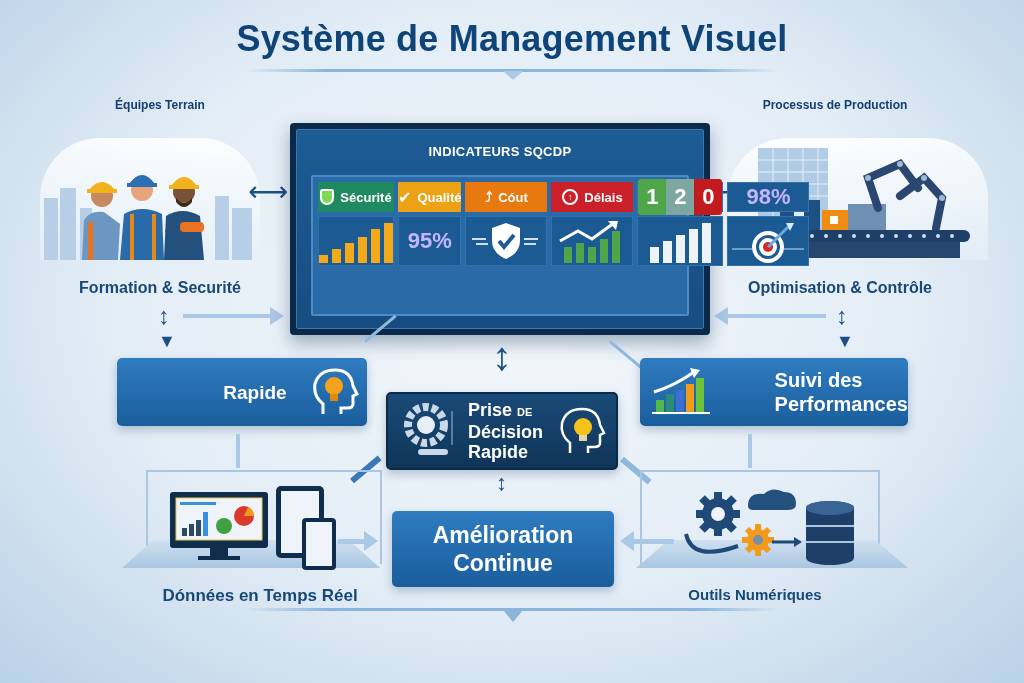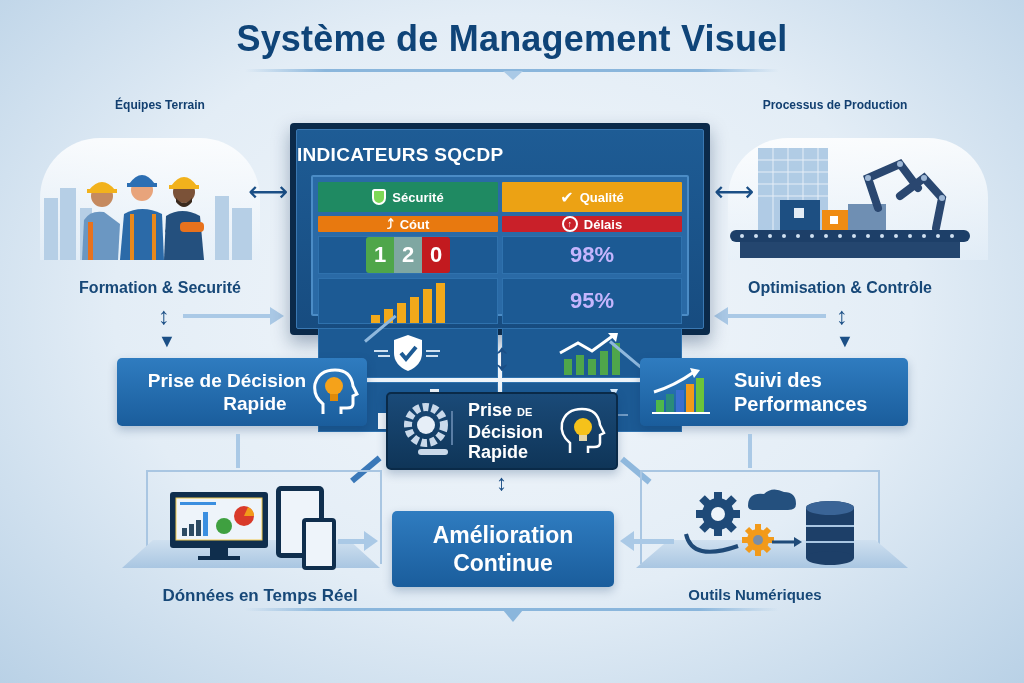"INDICATEURS SQCDP" .dash-title { font-size: 19px -> 13px; text-align: left -> center }
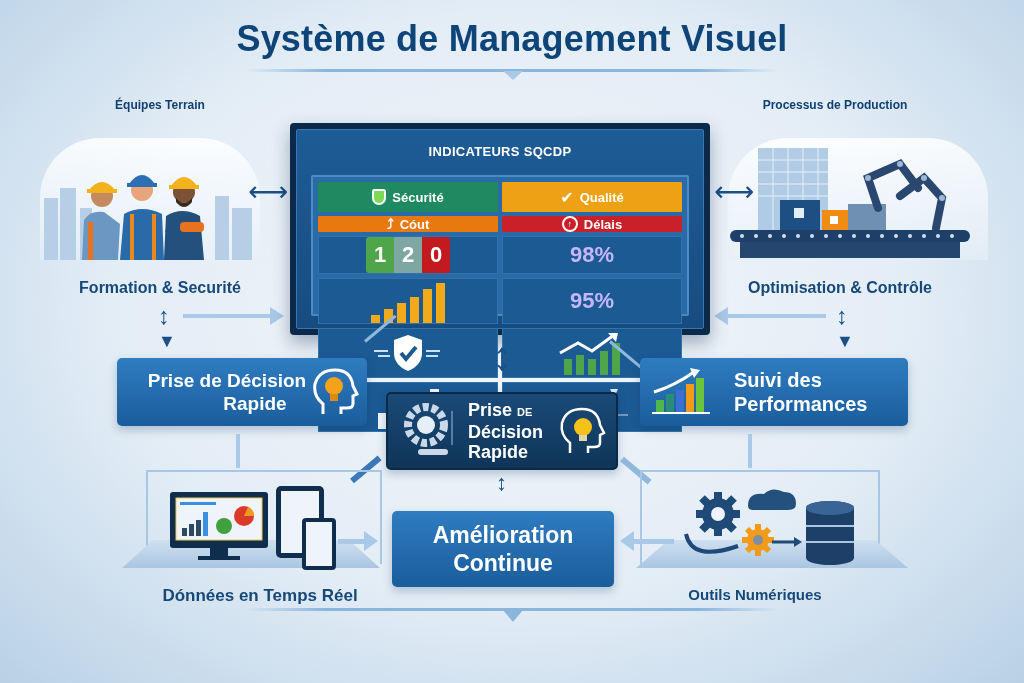"Sécurité" .grid { grid-template-columns: repeat(2, 1fr) -> repeat(6, 1fr) }
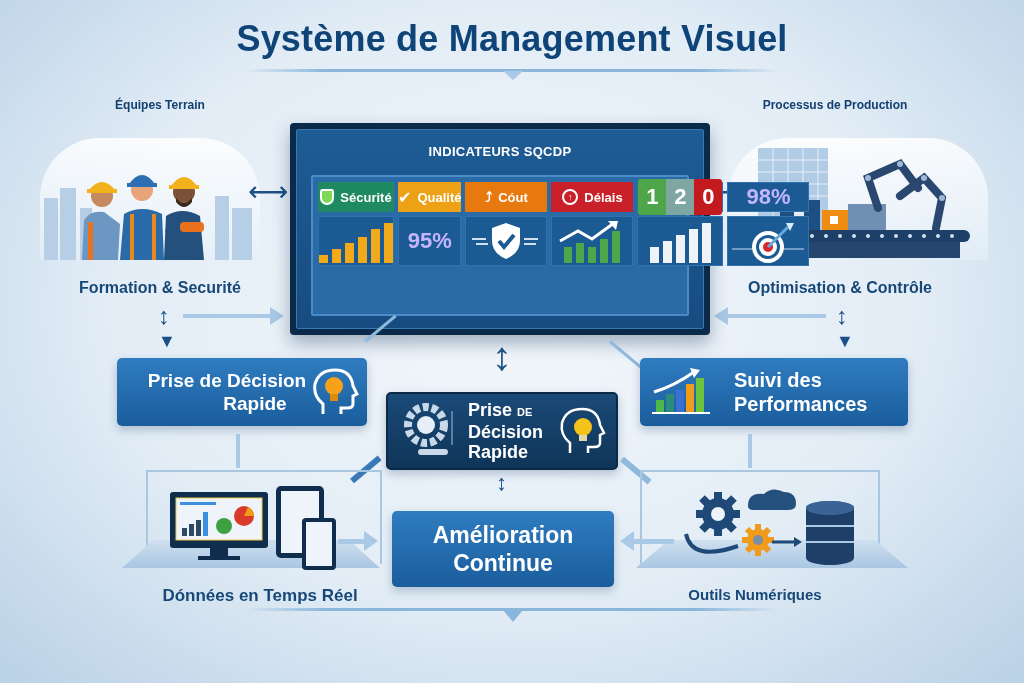"Prise de Décision" div { html: <div>Prise de Décision</div> -> none }
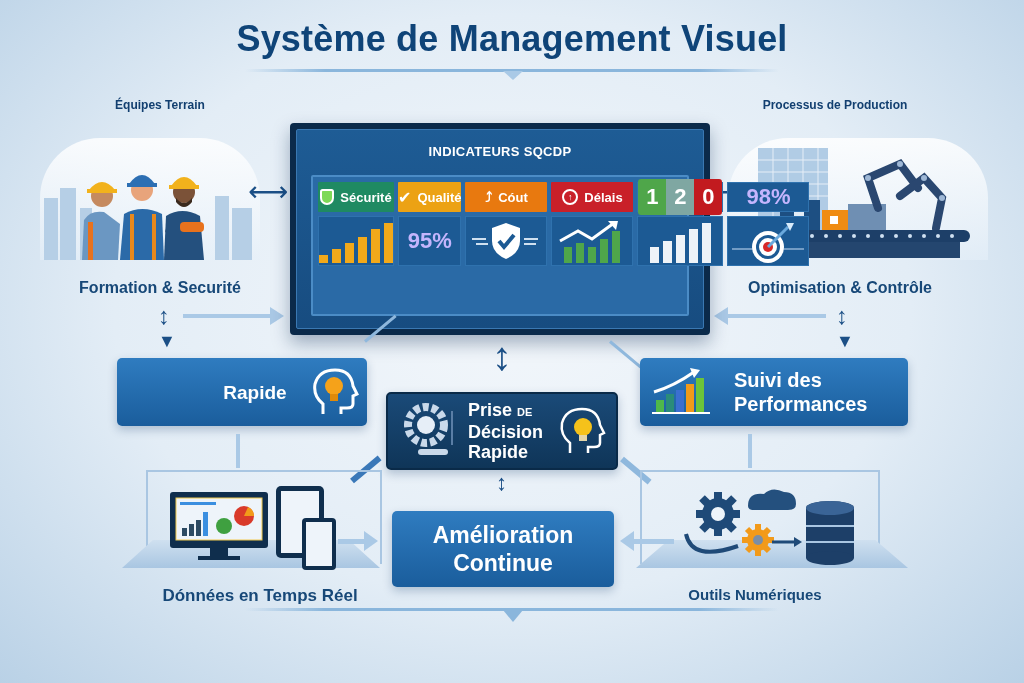"Suivi des" div.abs { justify-content: none -> space-between }
